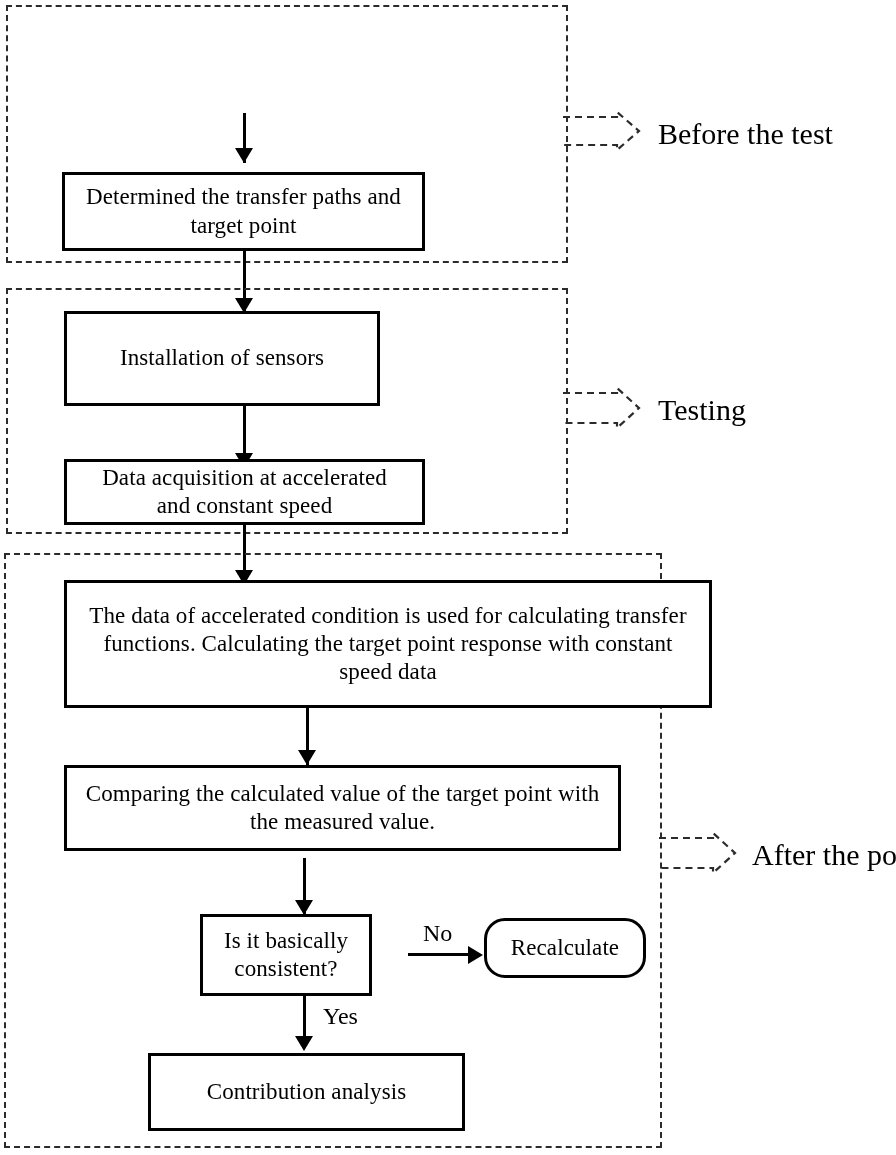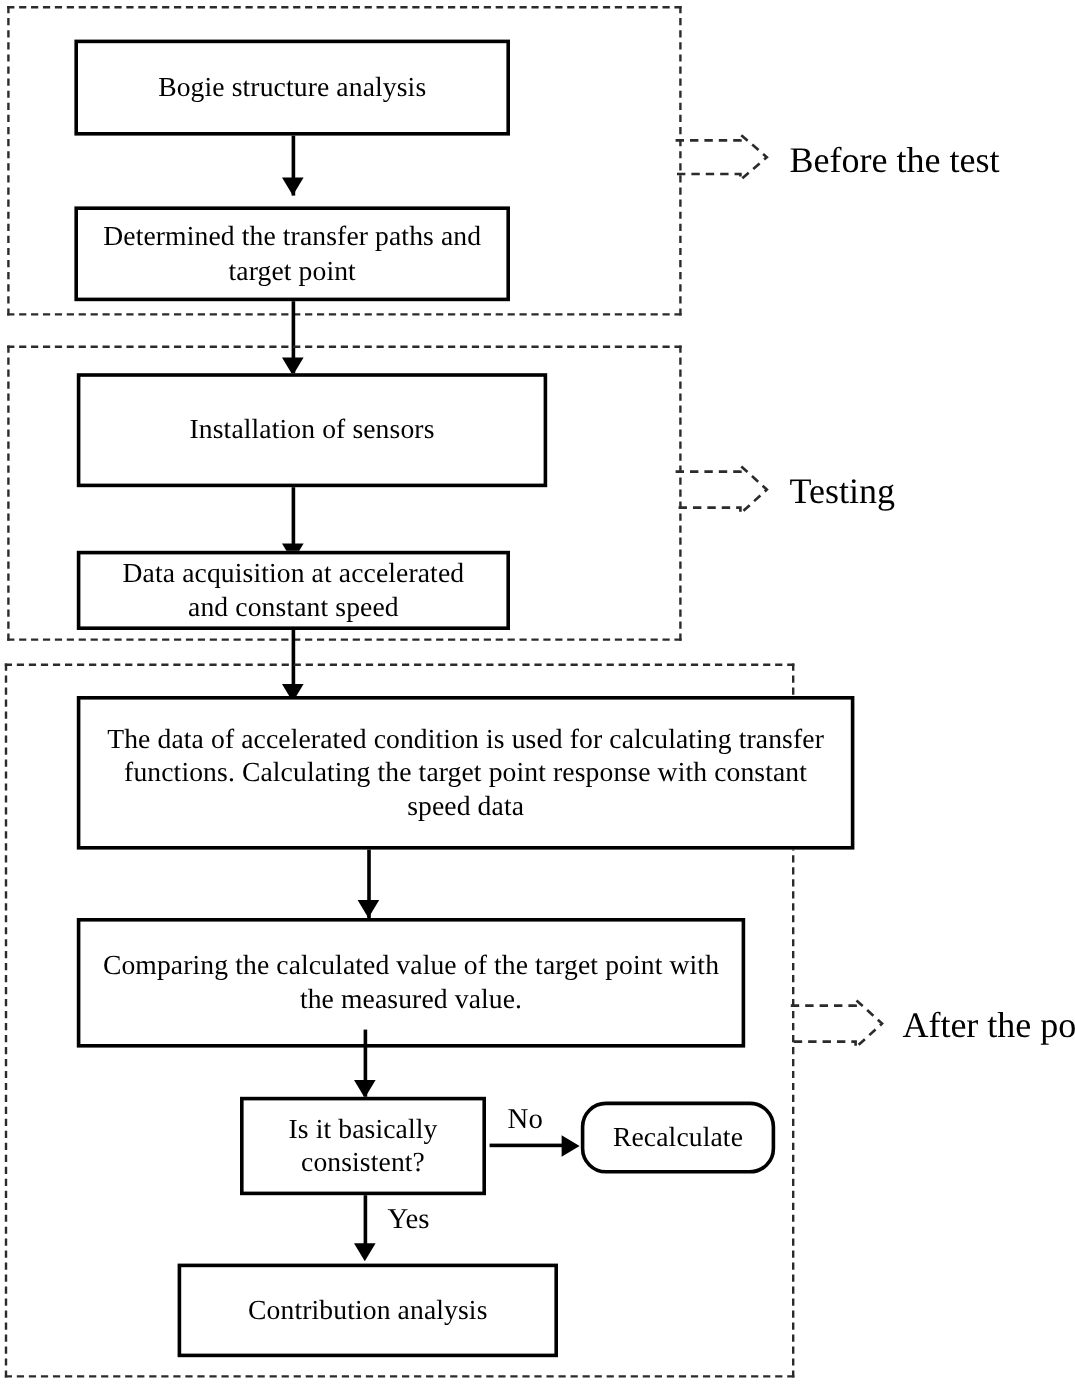"Bogie structure analysis" div.node { html: <div>Bogie structure analysis</div> -> none }
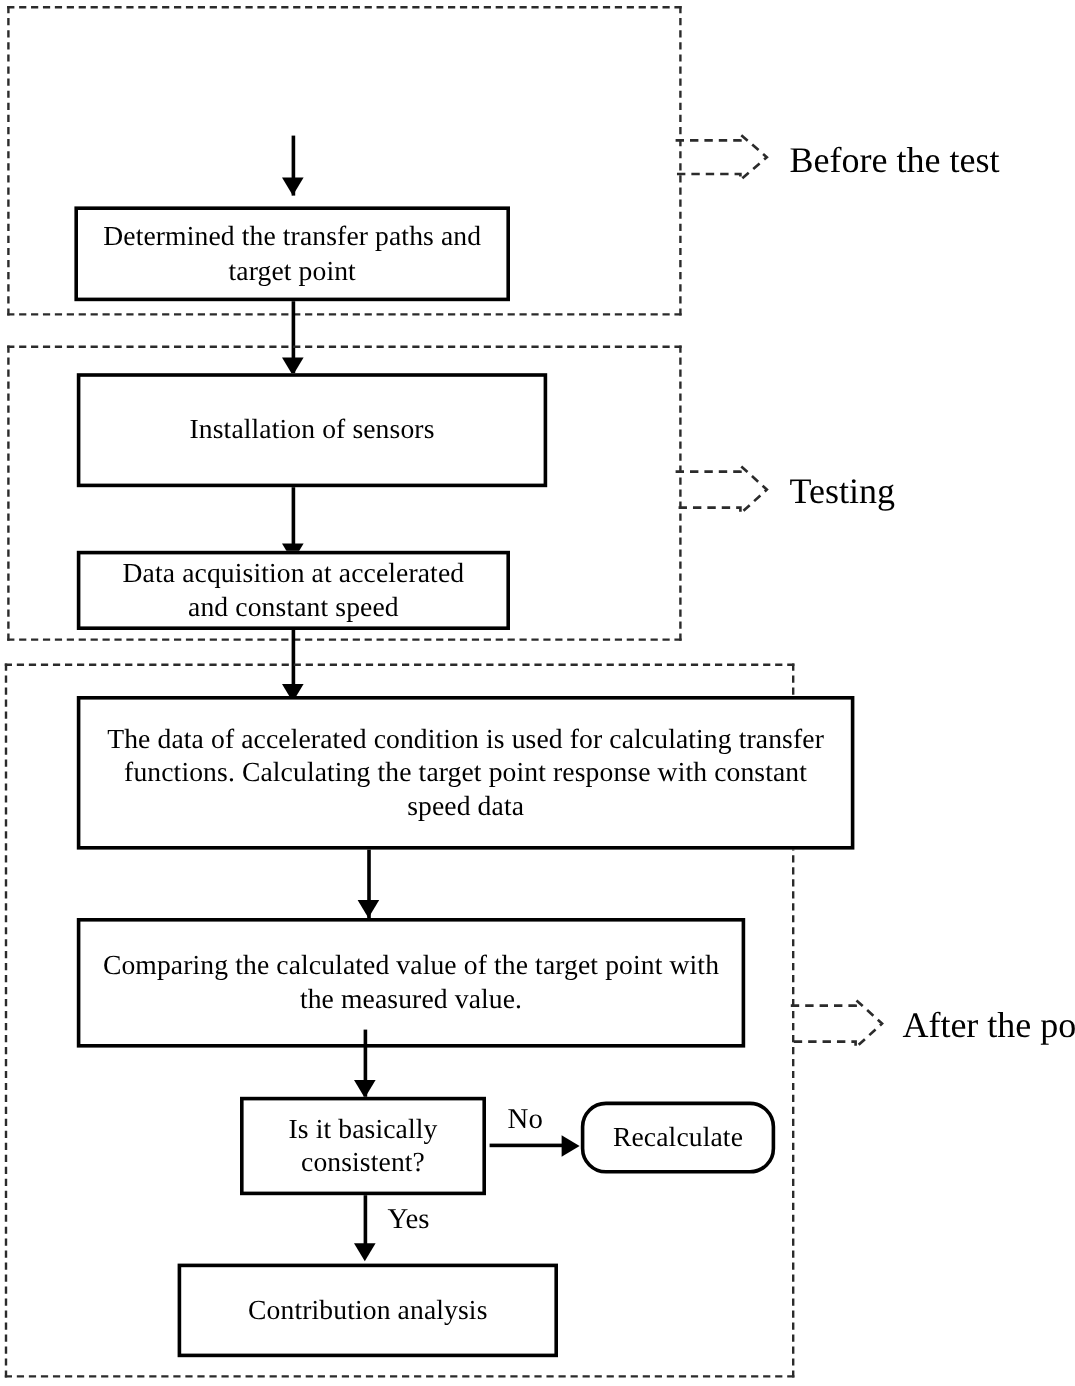"Installation of sensors" div.node { width: 392px -> 316px }
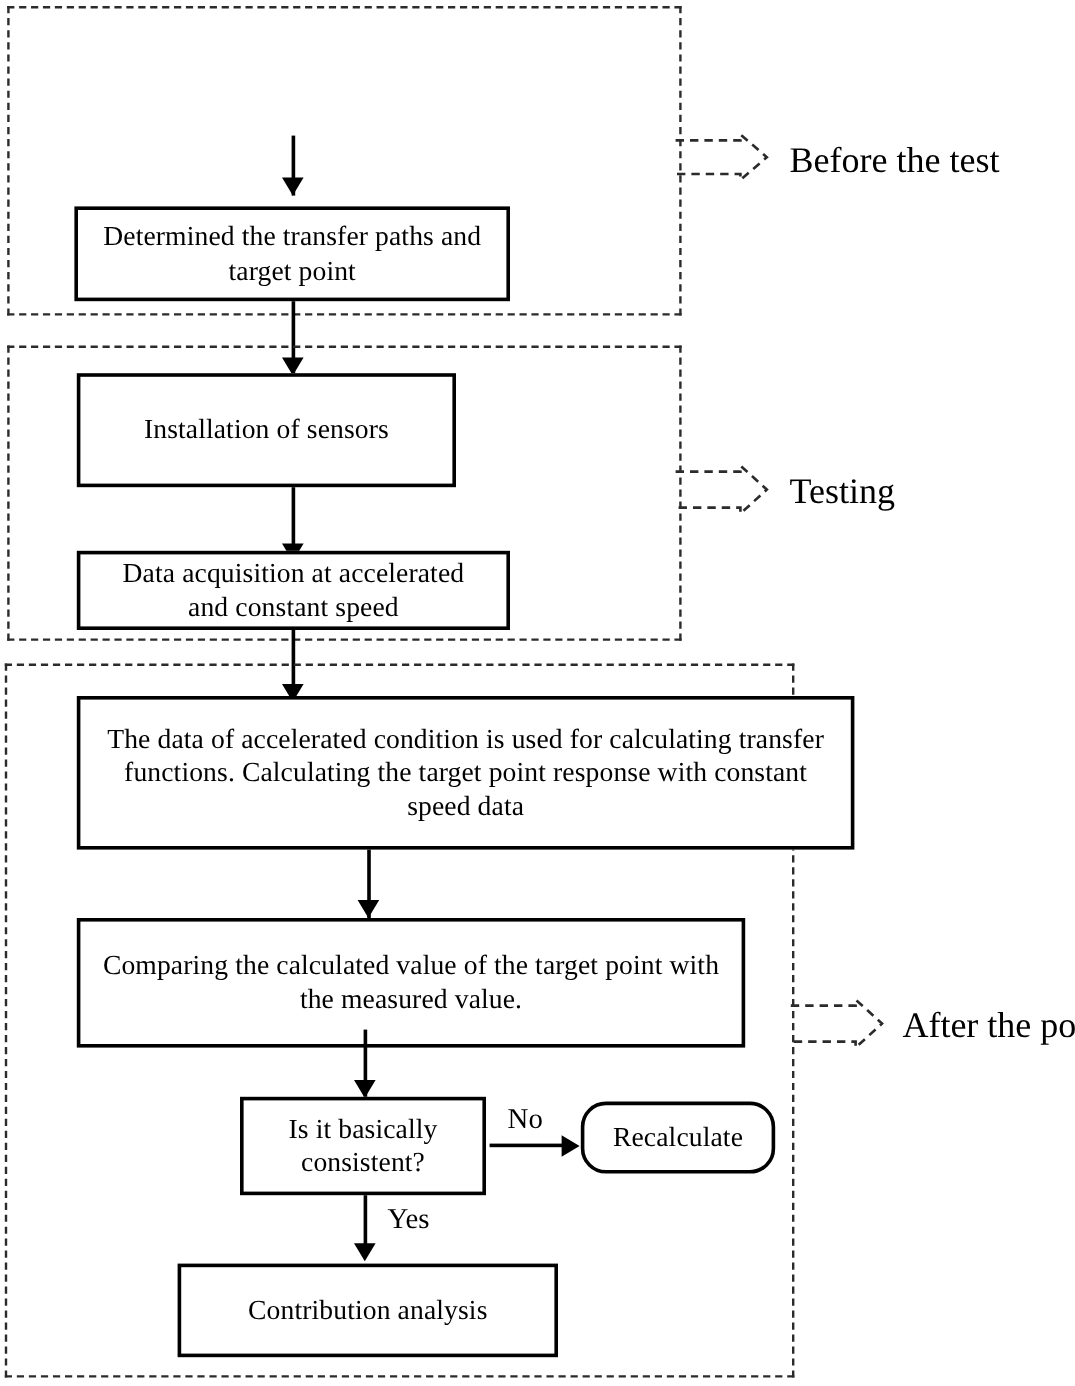"Comparing the calculated value of" div.node { height: 108px -> 86px }
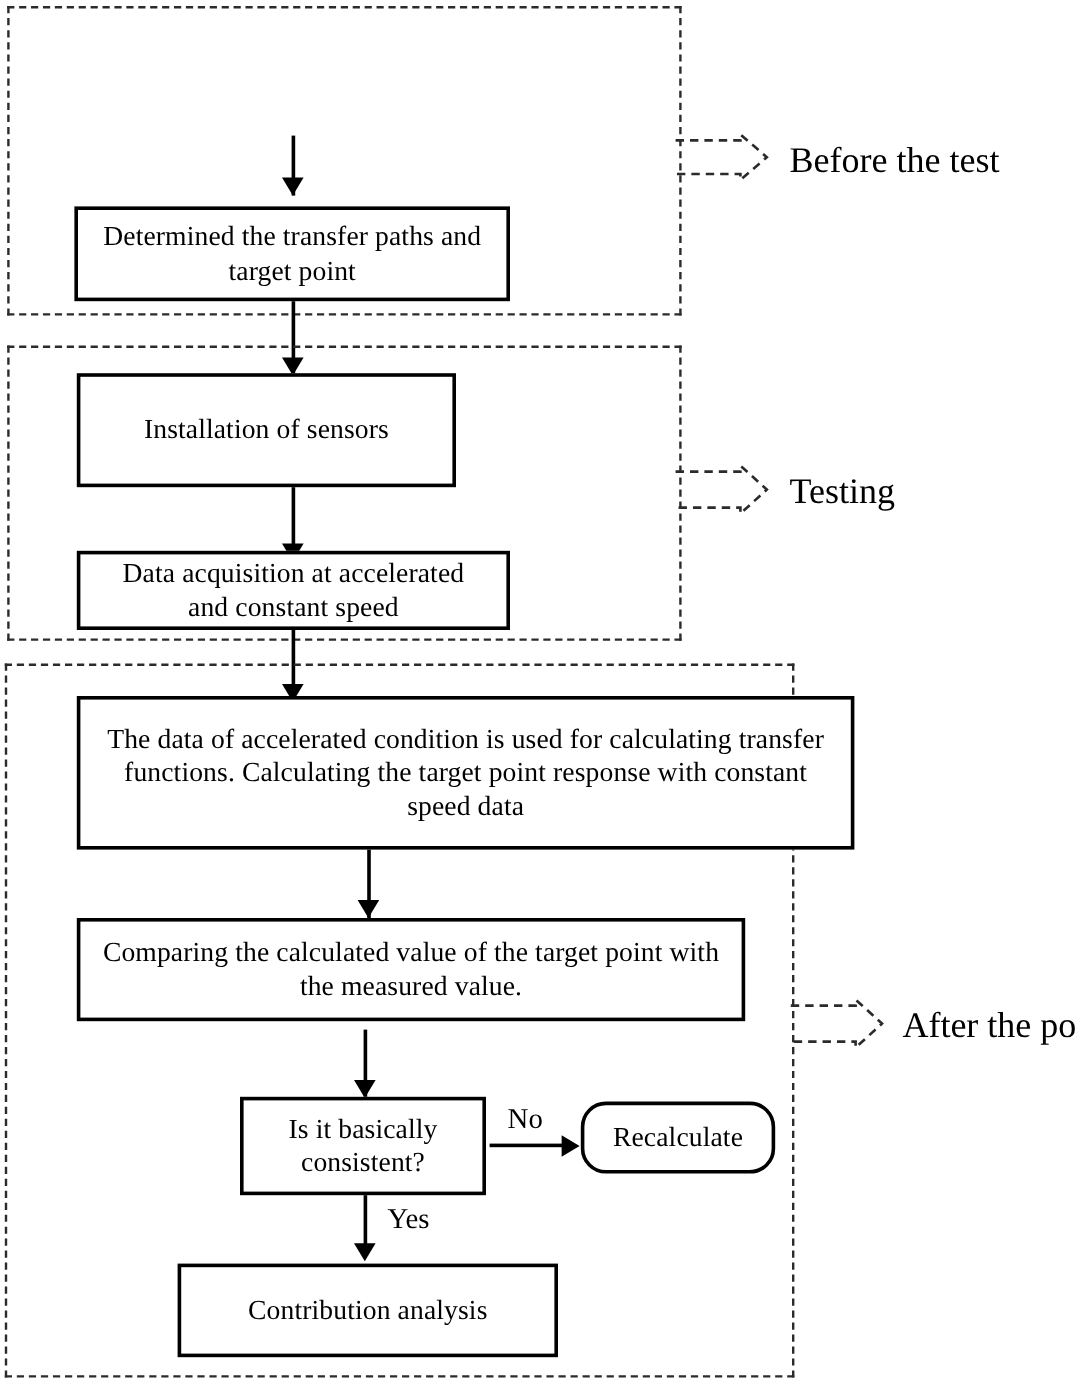"Is it basically consistent?" div.node { width: 205px -> 172px }
